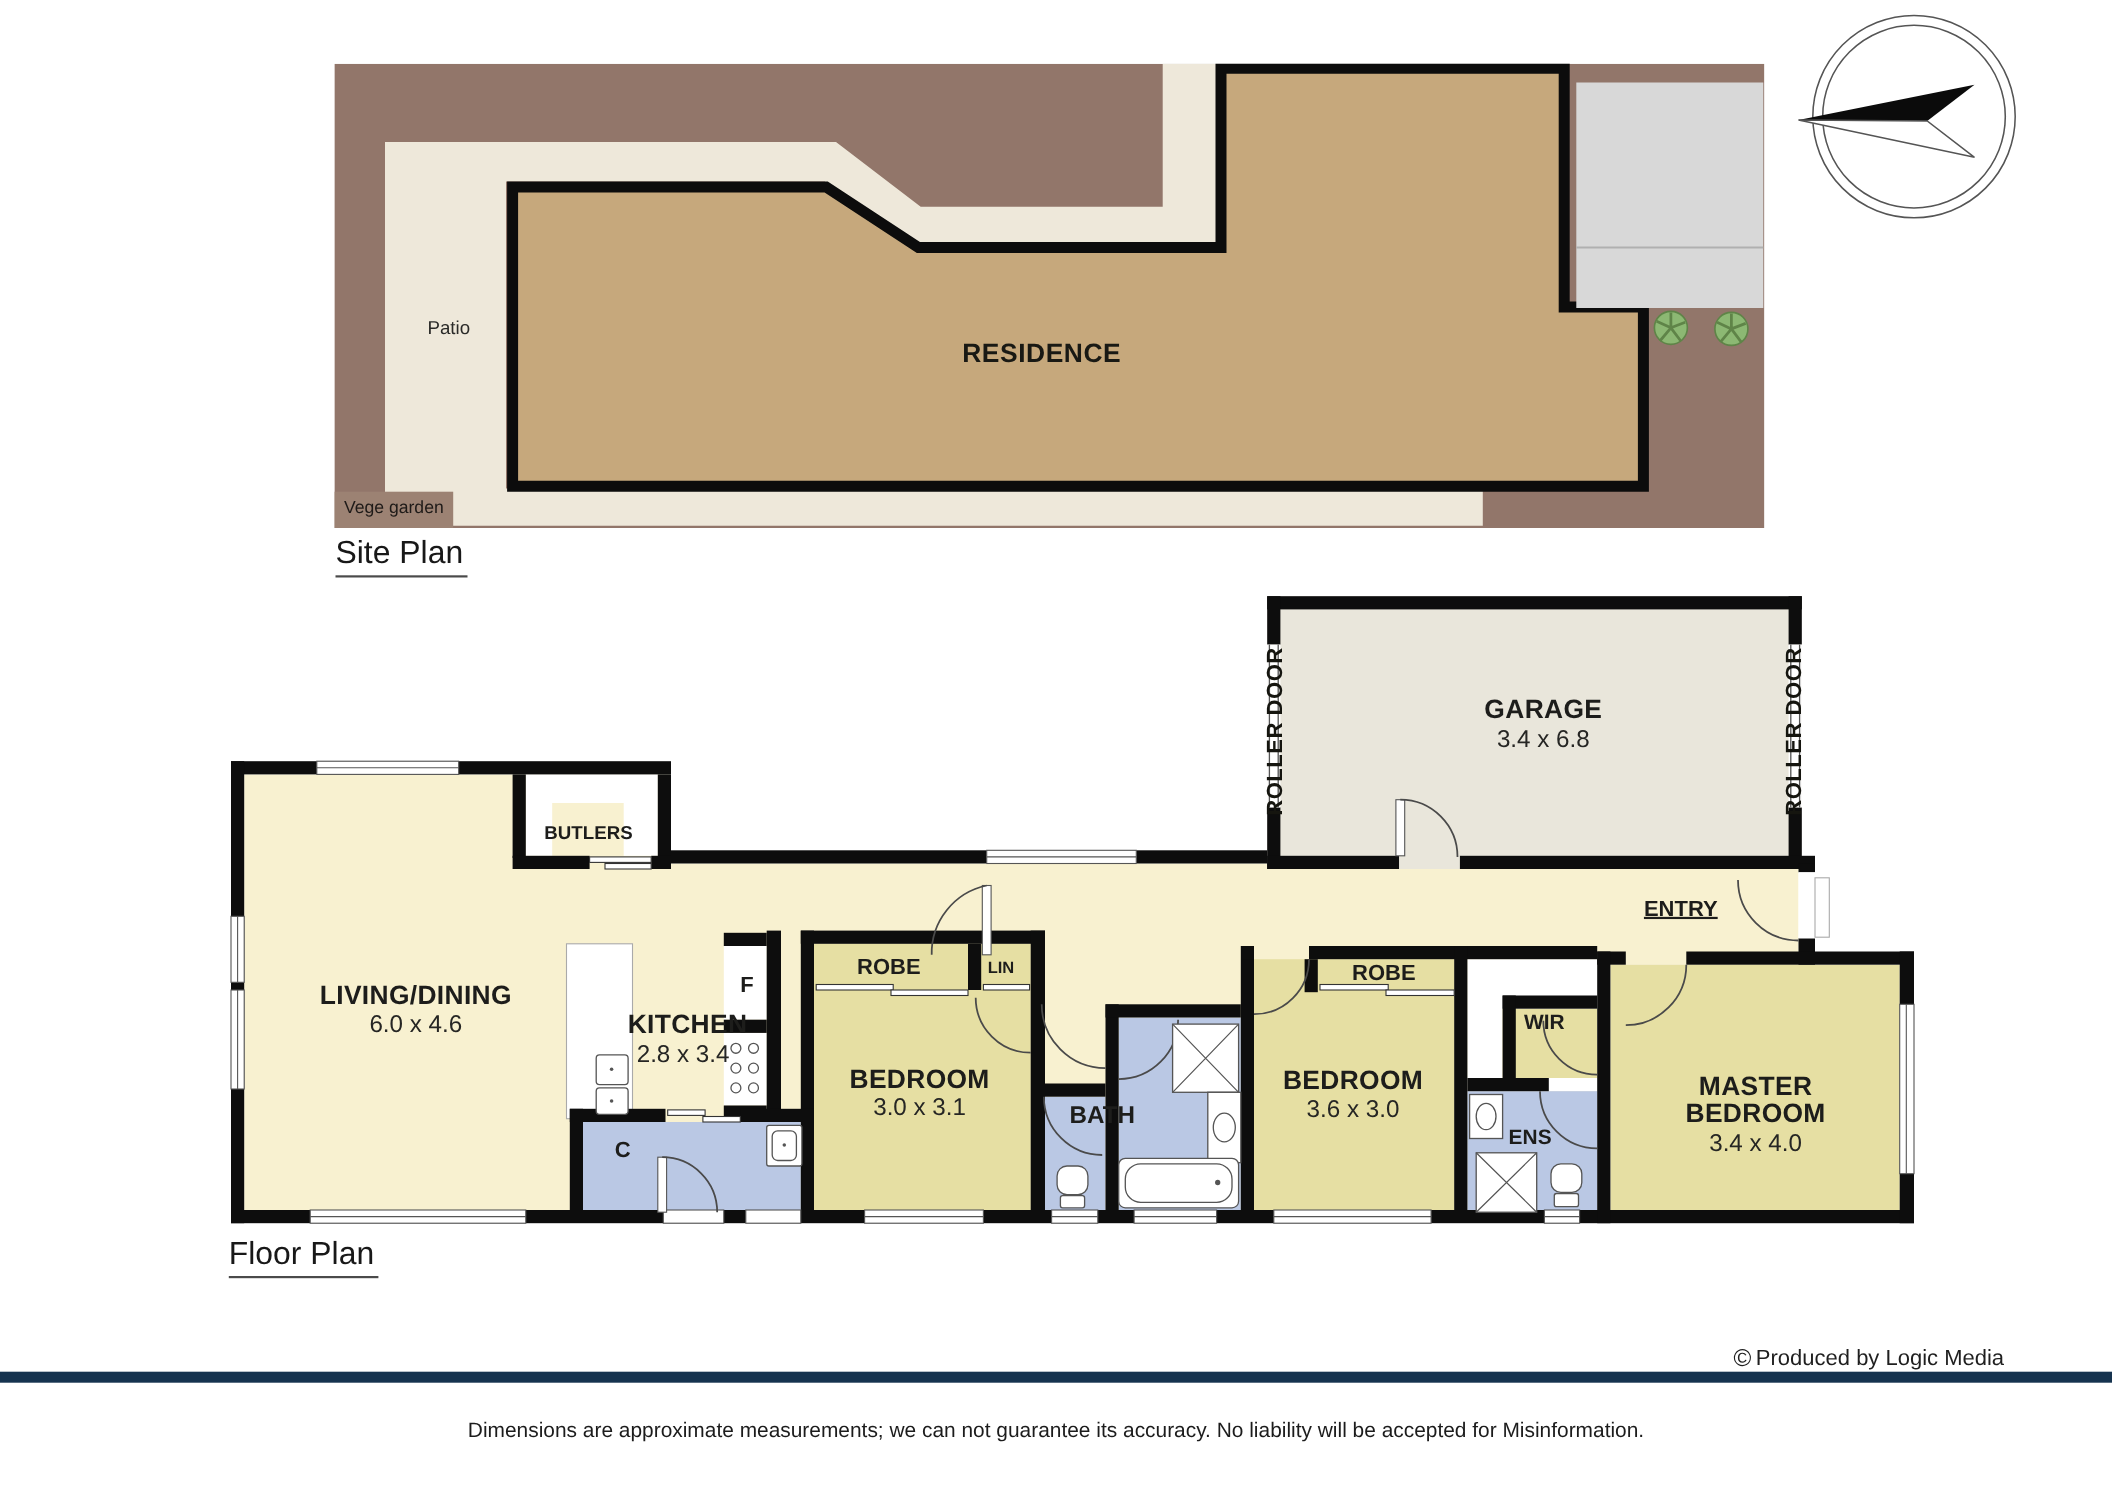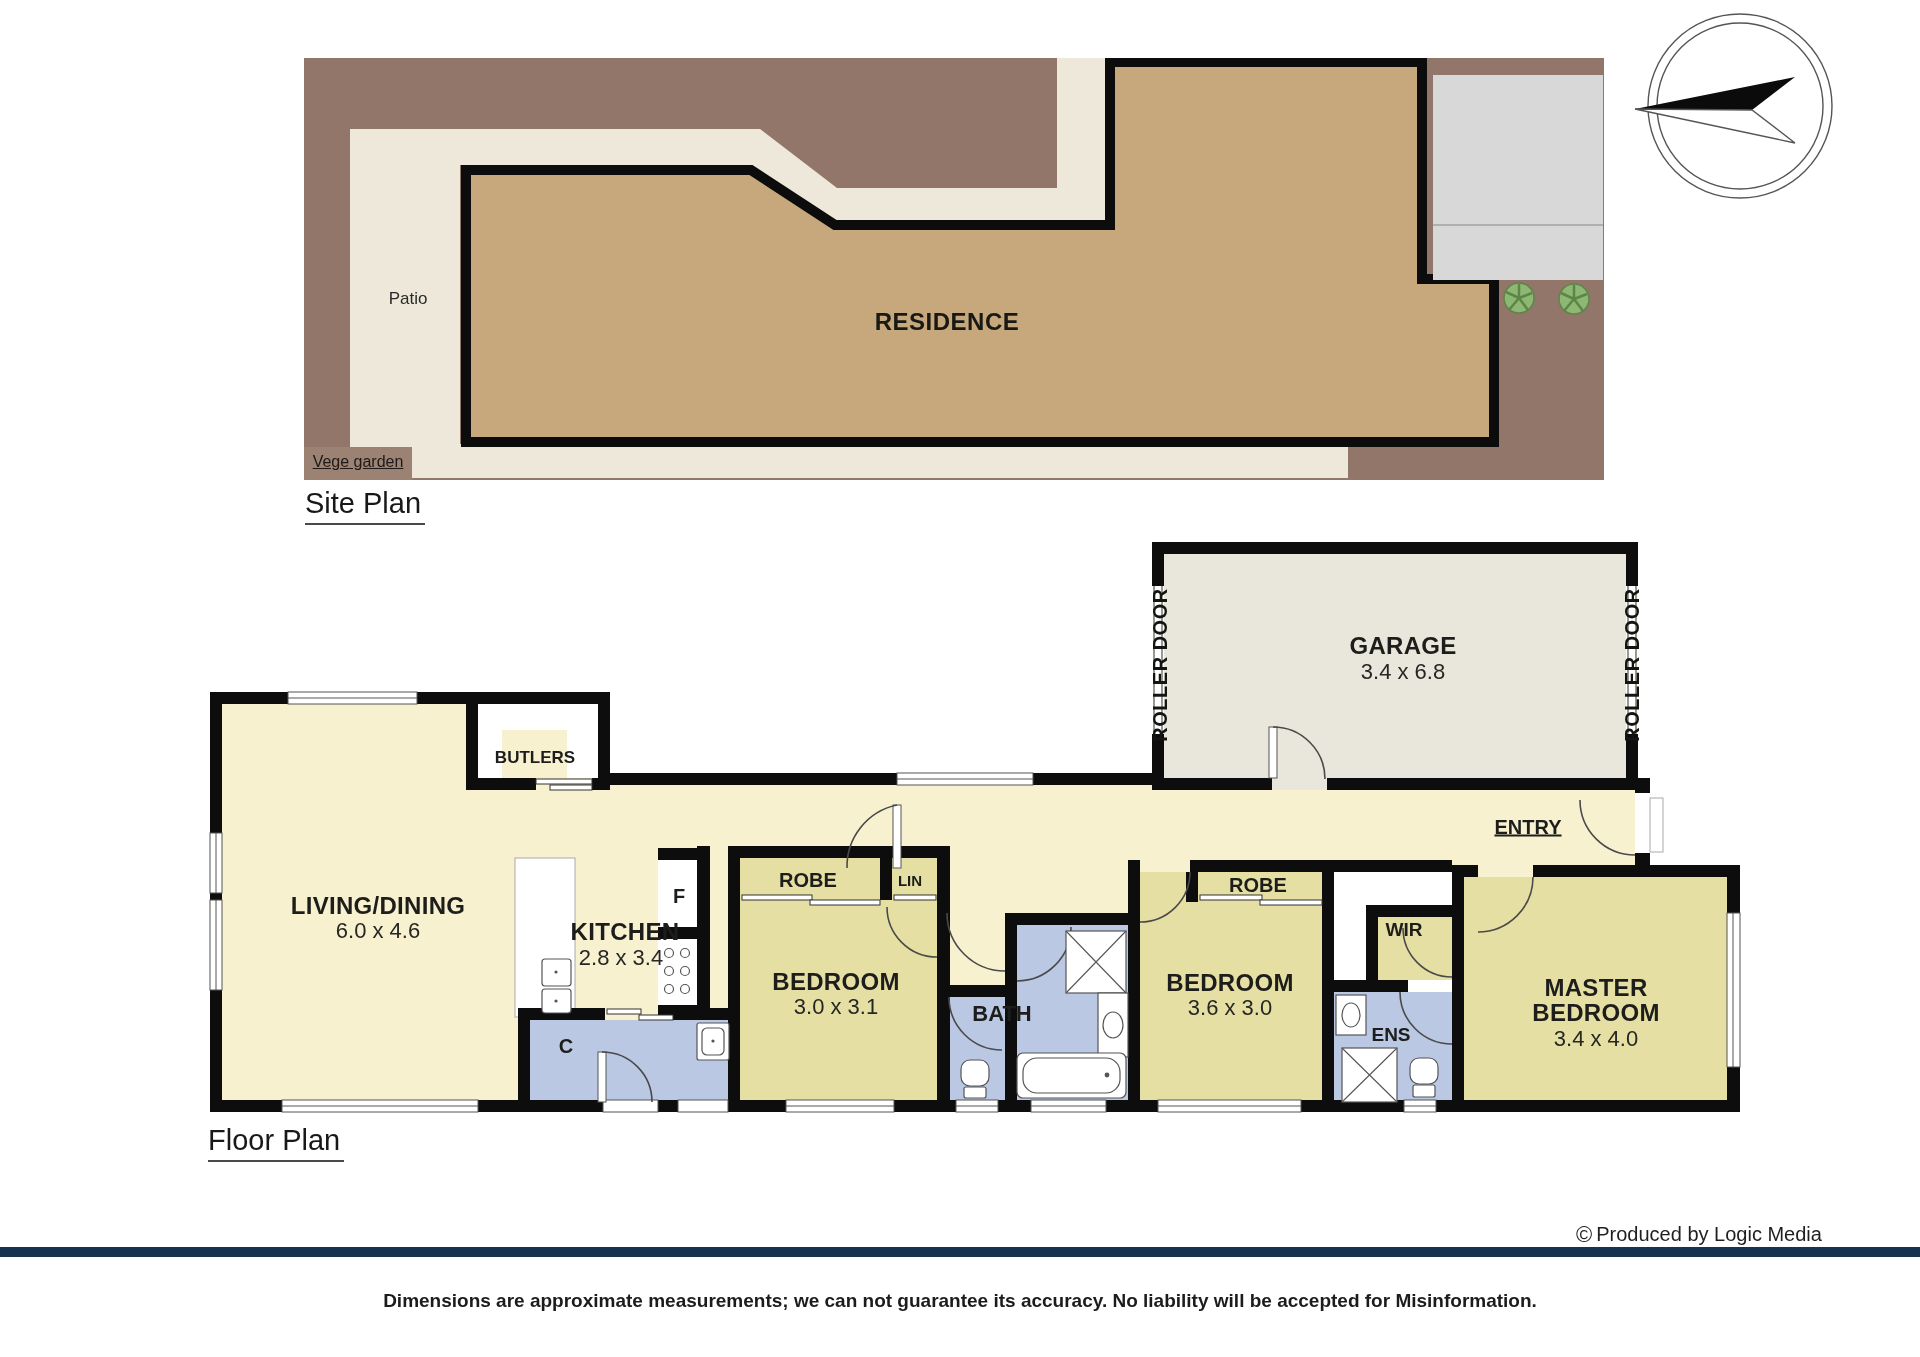"Vege garden" div.lbl { text-decoration: underline -> none }
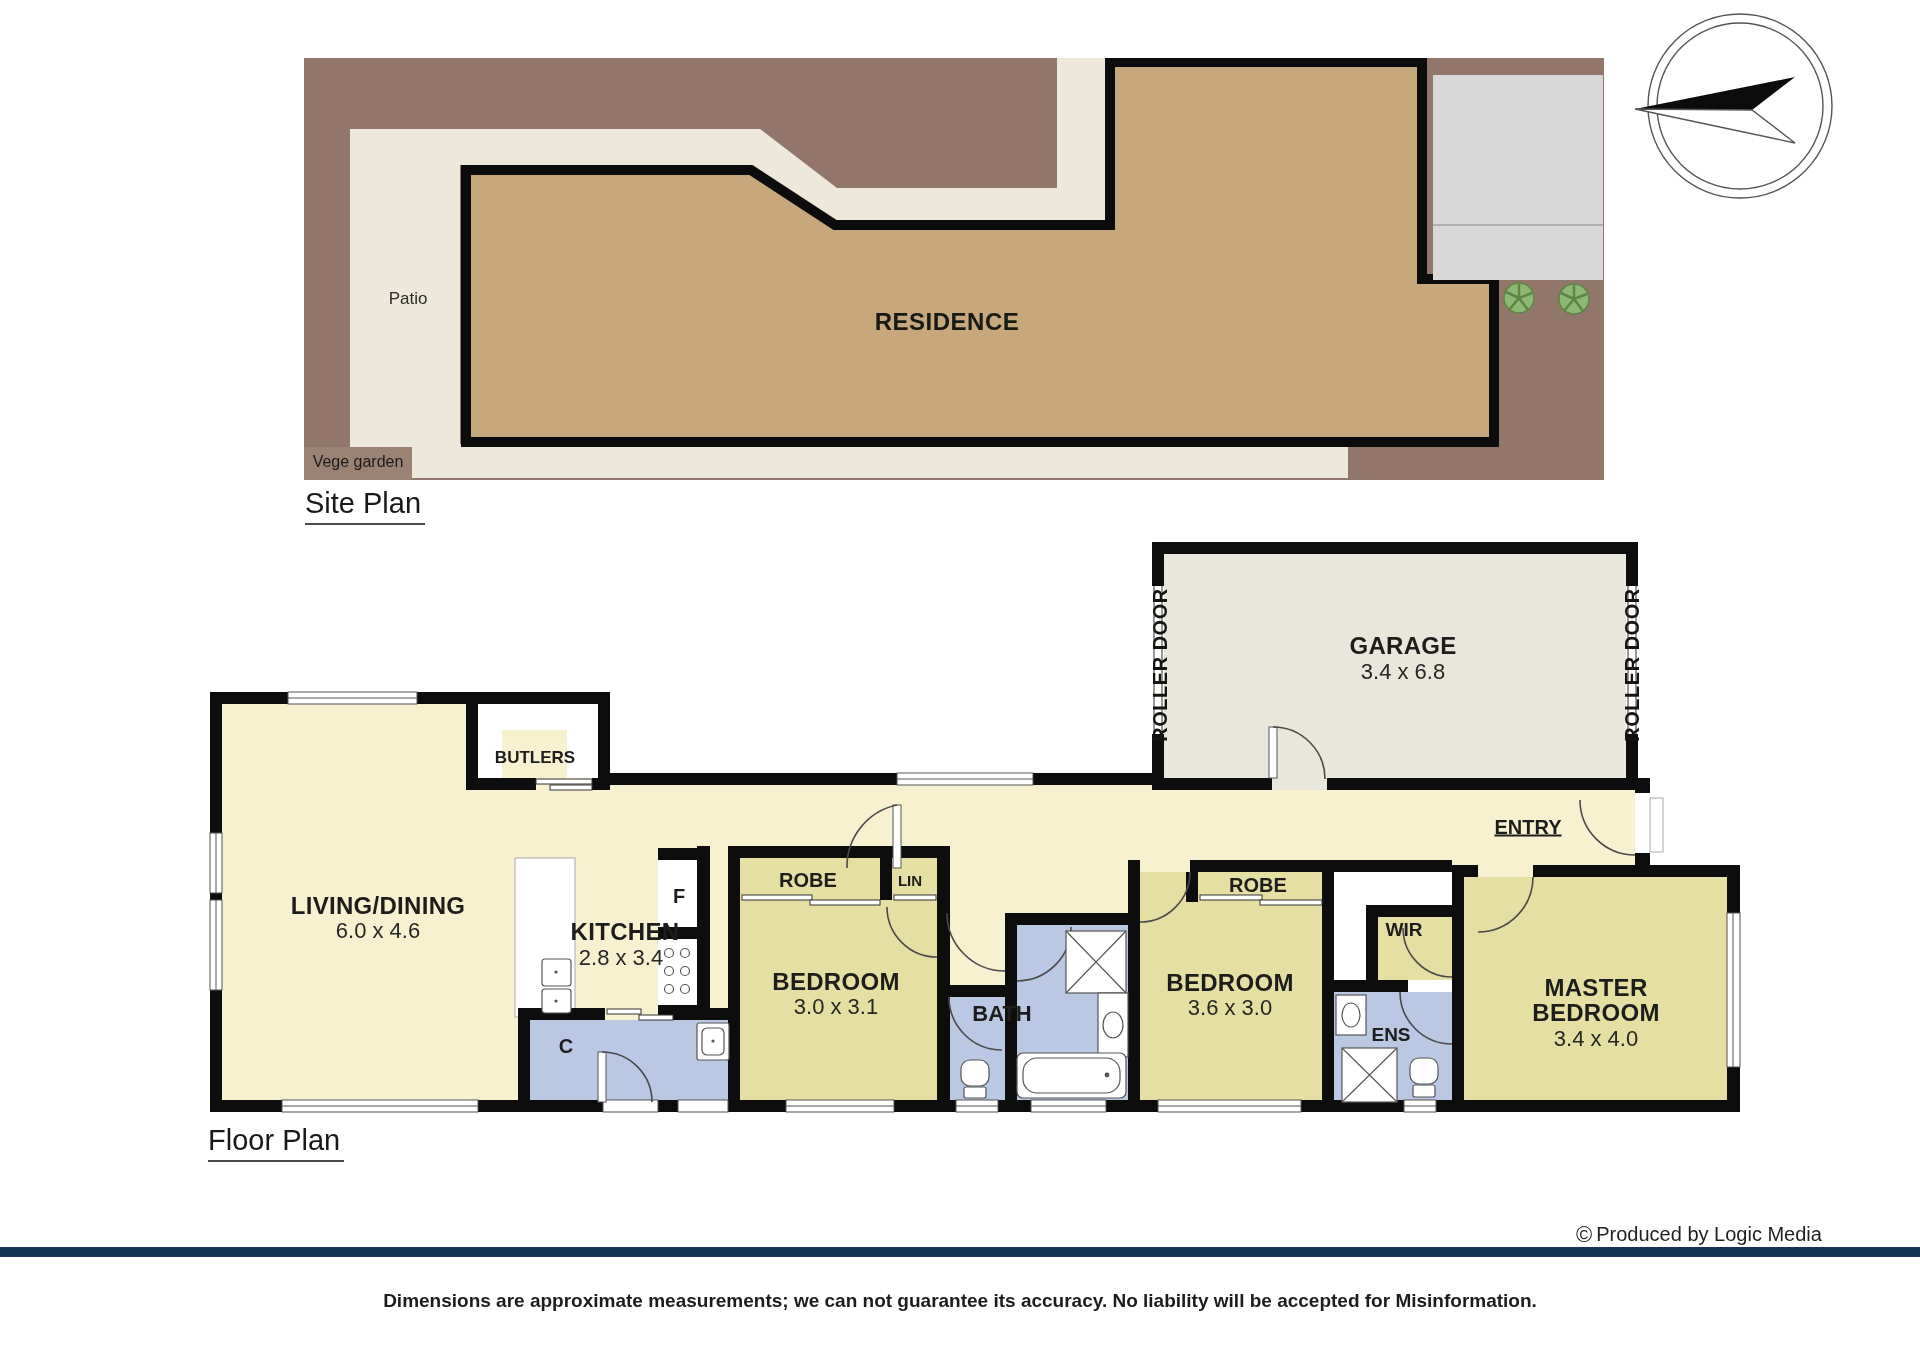"Dimensions are approximate measurements;" .disclaimer { font-weight: bold -> none }
